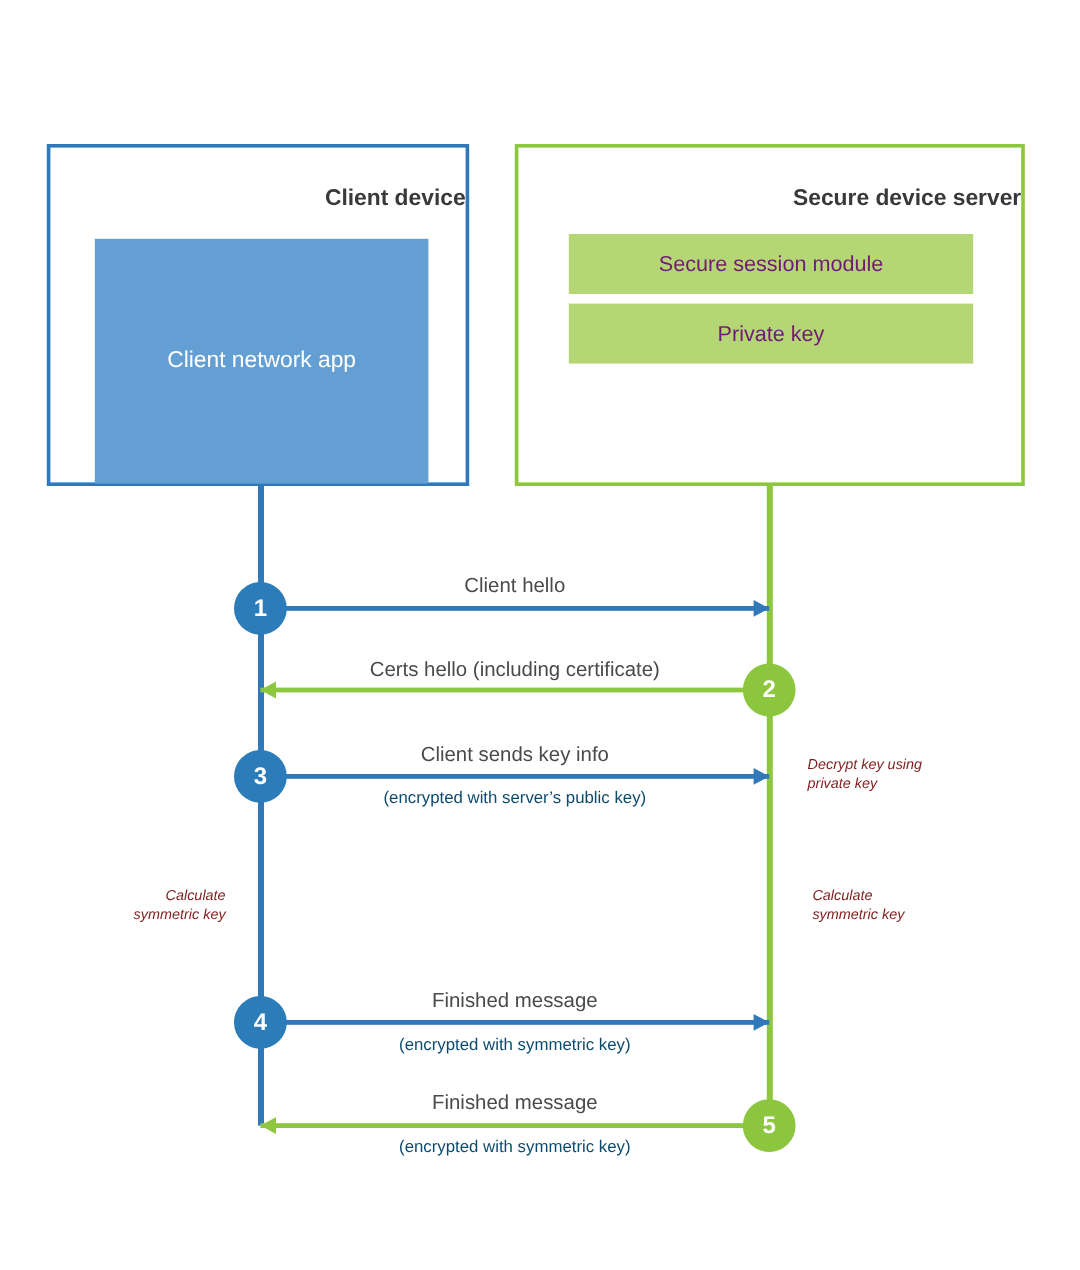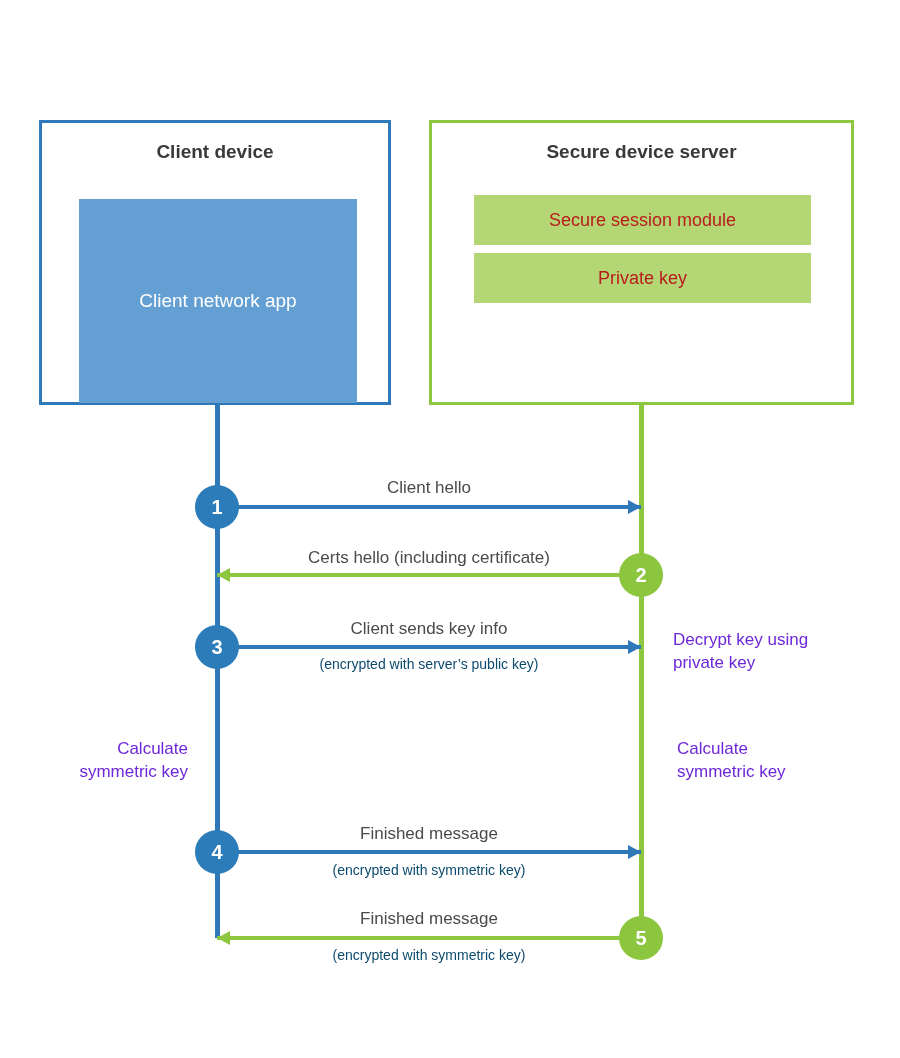"Client device" .entity-title { margin-top: 18px -> 32px; text-align: center -> right }
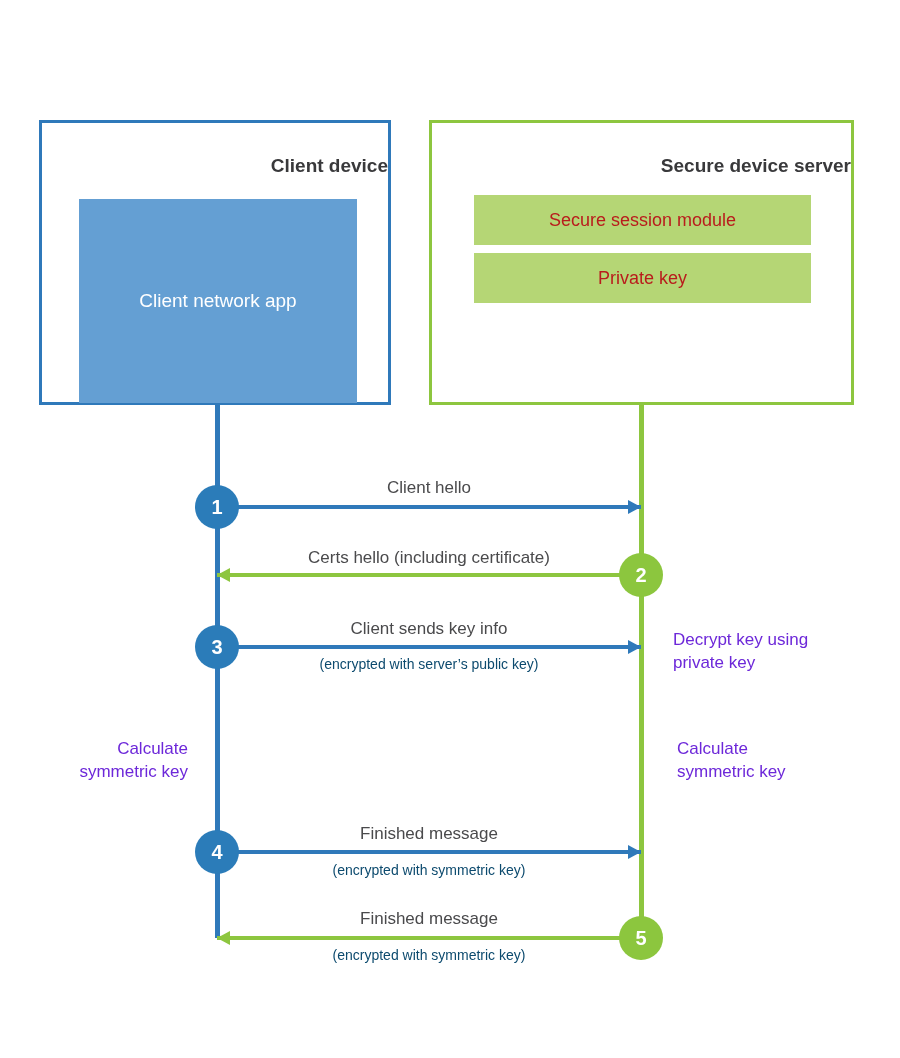"Secure session module" .server-module { color: #b91c1c -> #701a75 }
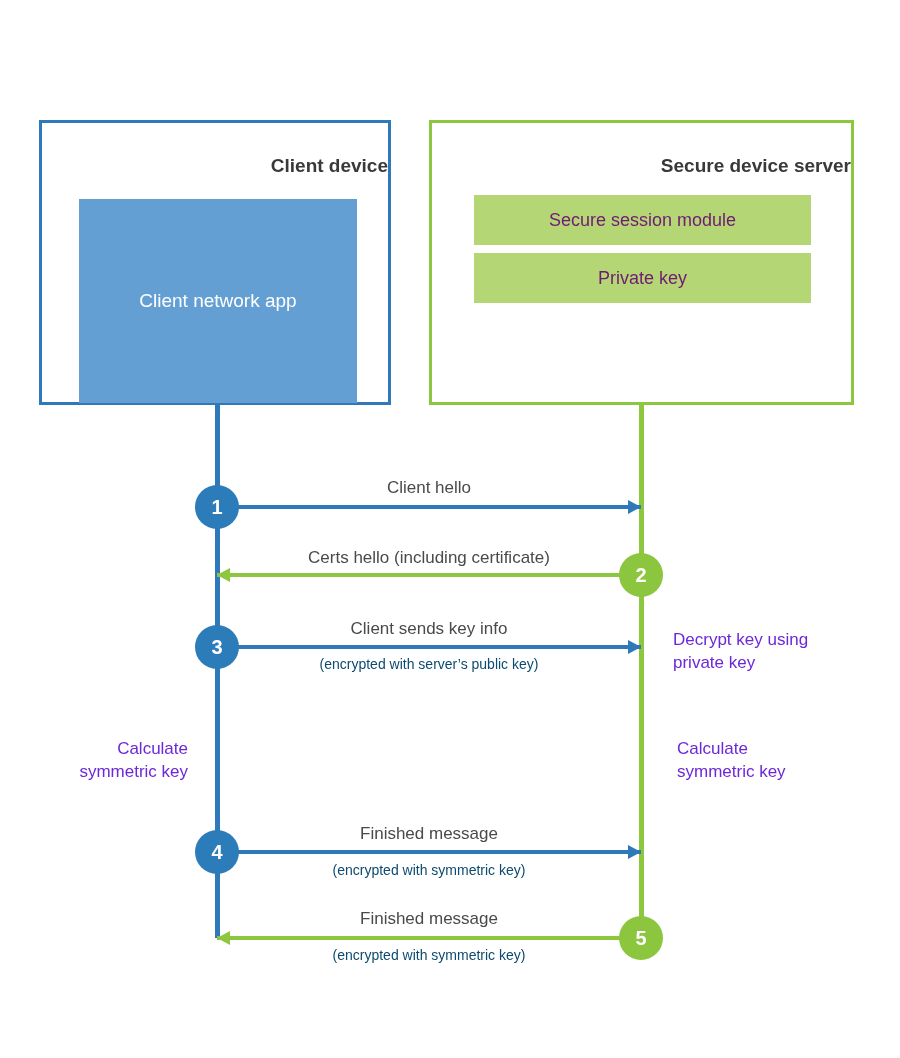"Decrypt key using" .annotation { color: #6d28d9 -> #7f1d1d; font-size: 17px -> 12px; font-style: none -> italic }
